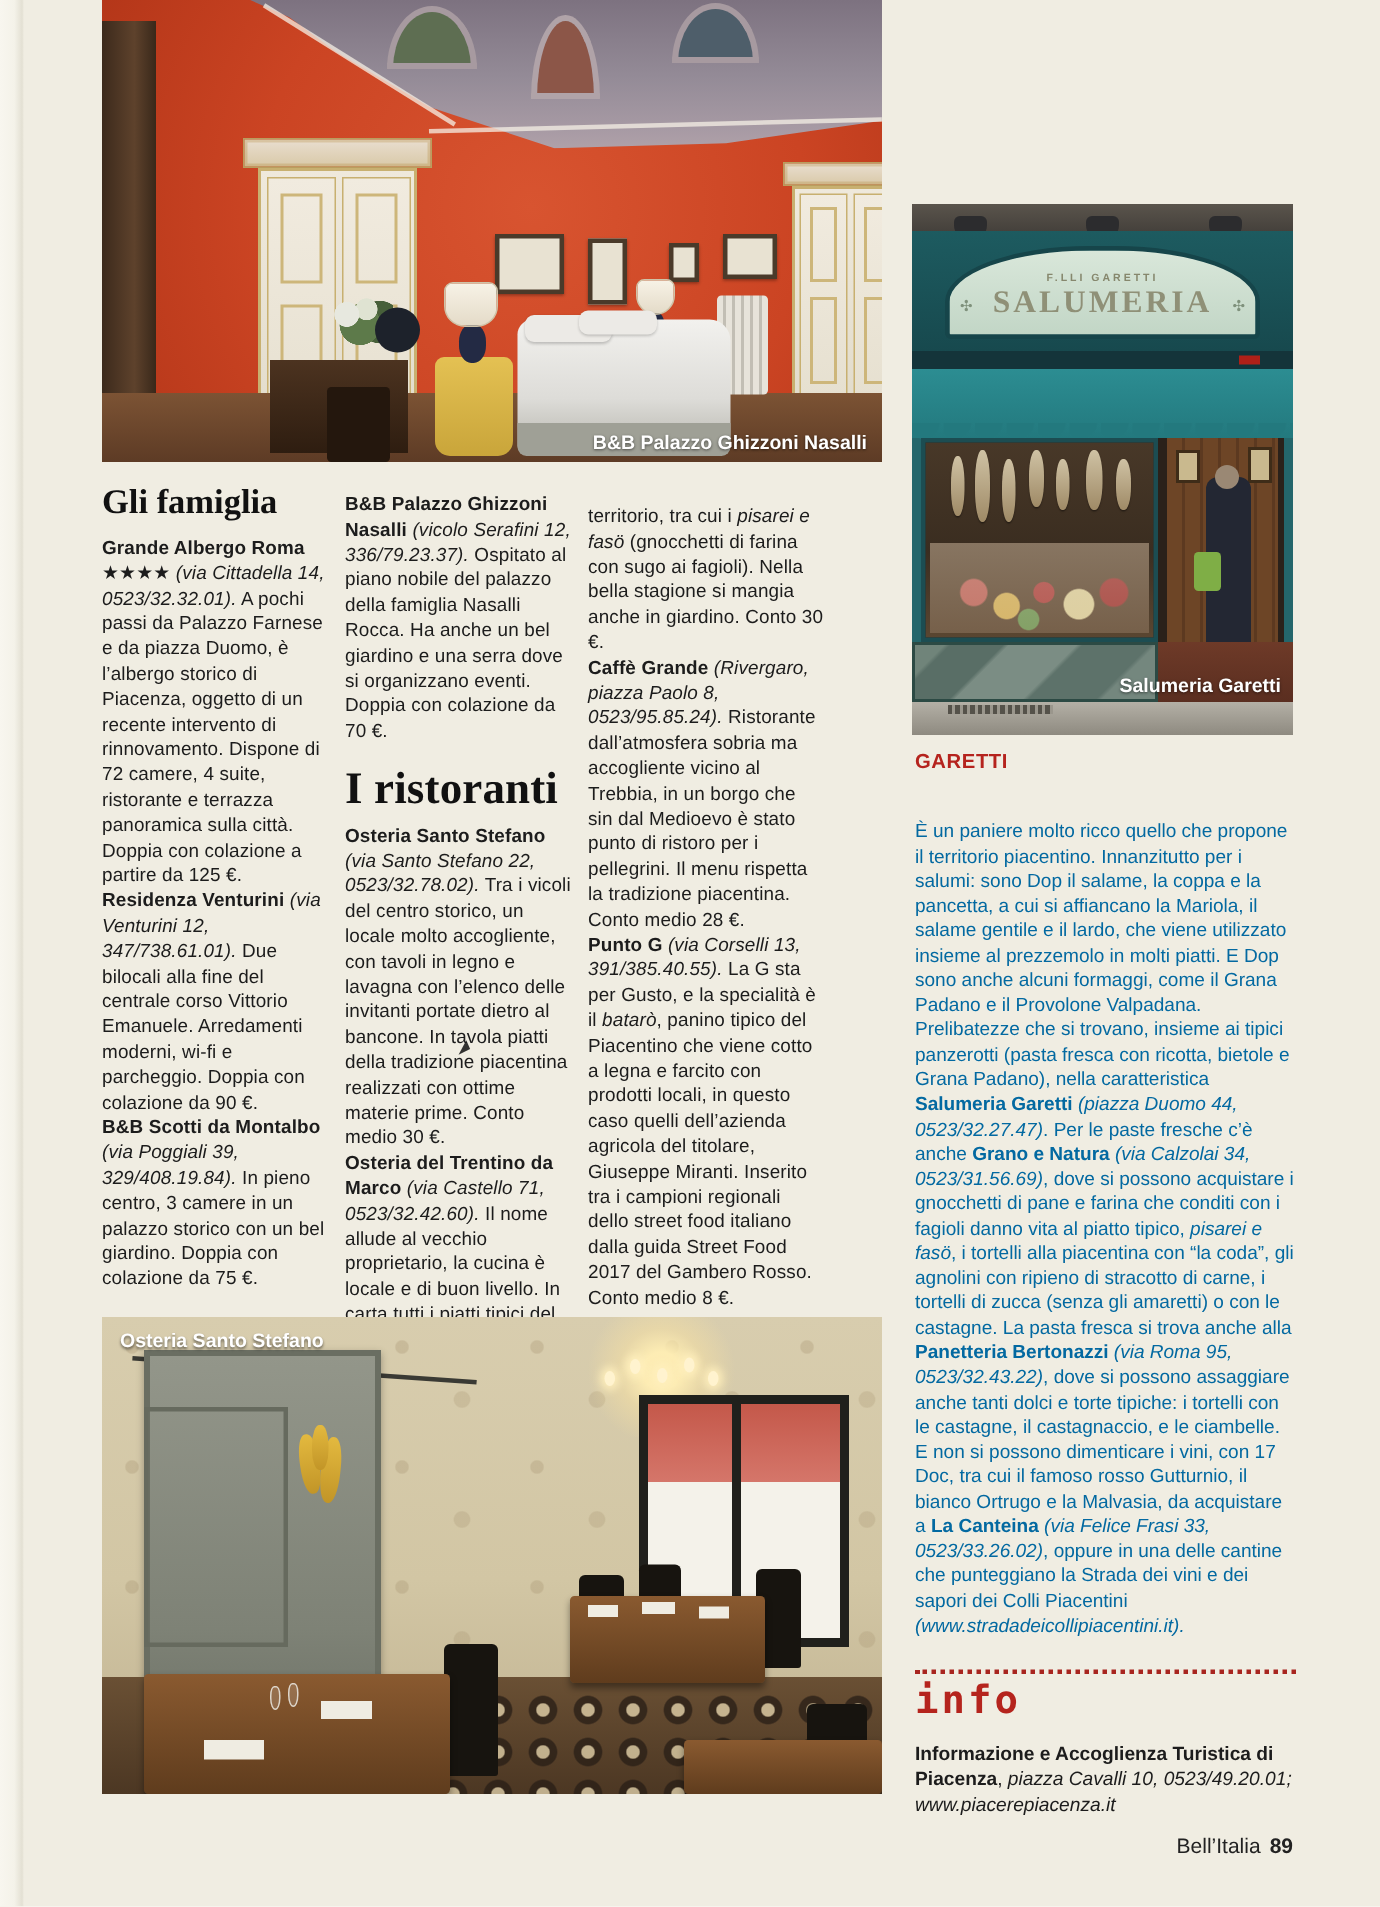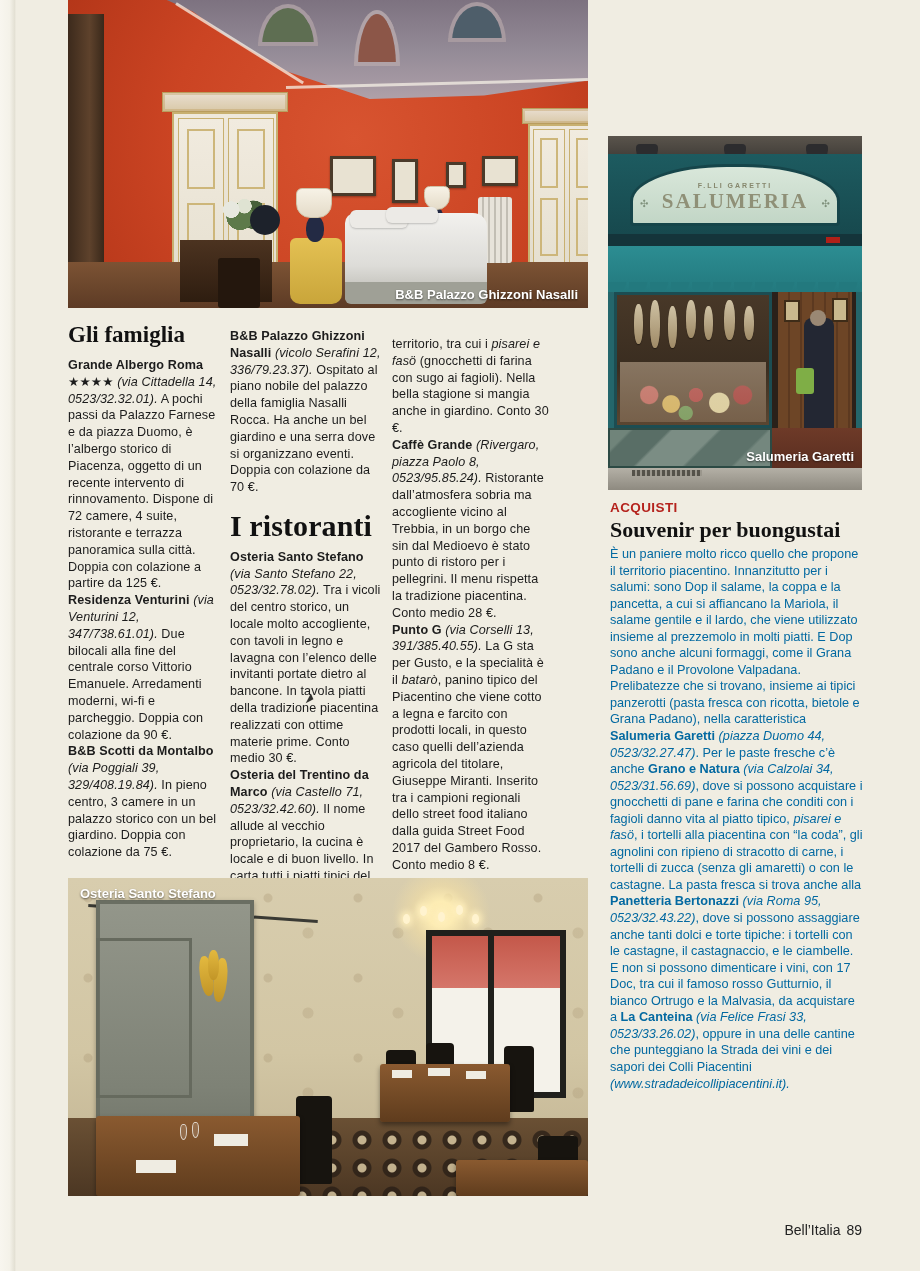"ACQUISTI" div.kicker { text: ACQUISTI -> GARETTI }
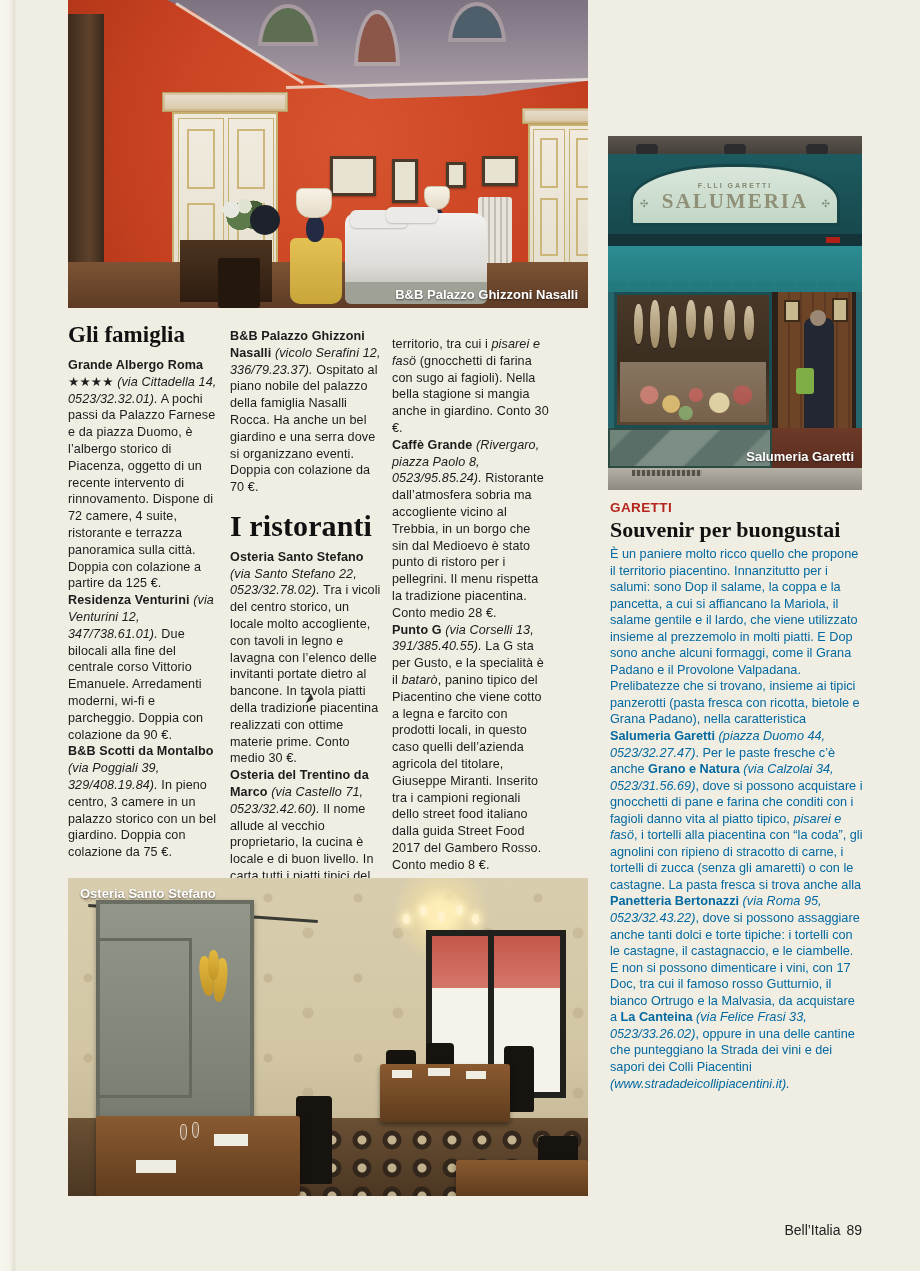"Souvenir per buongustai" div.serif-head { html: <div>Souvenir per buongustai</div> -> none }
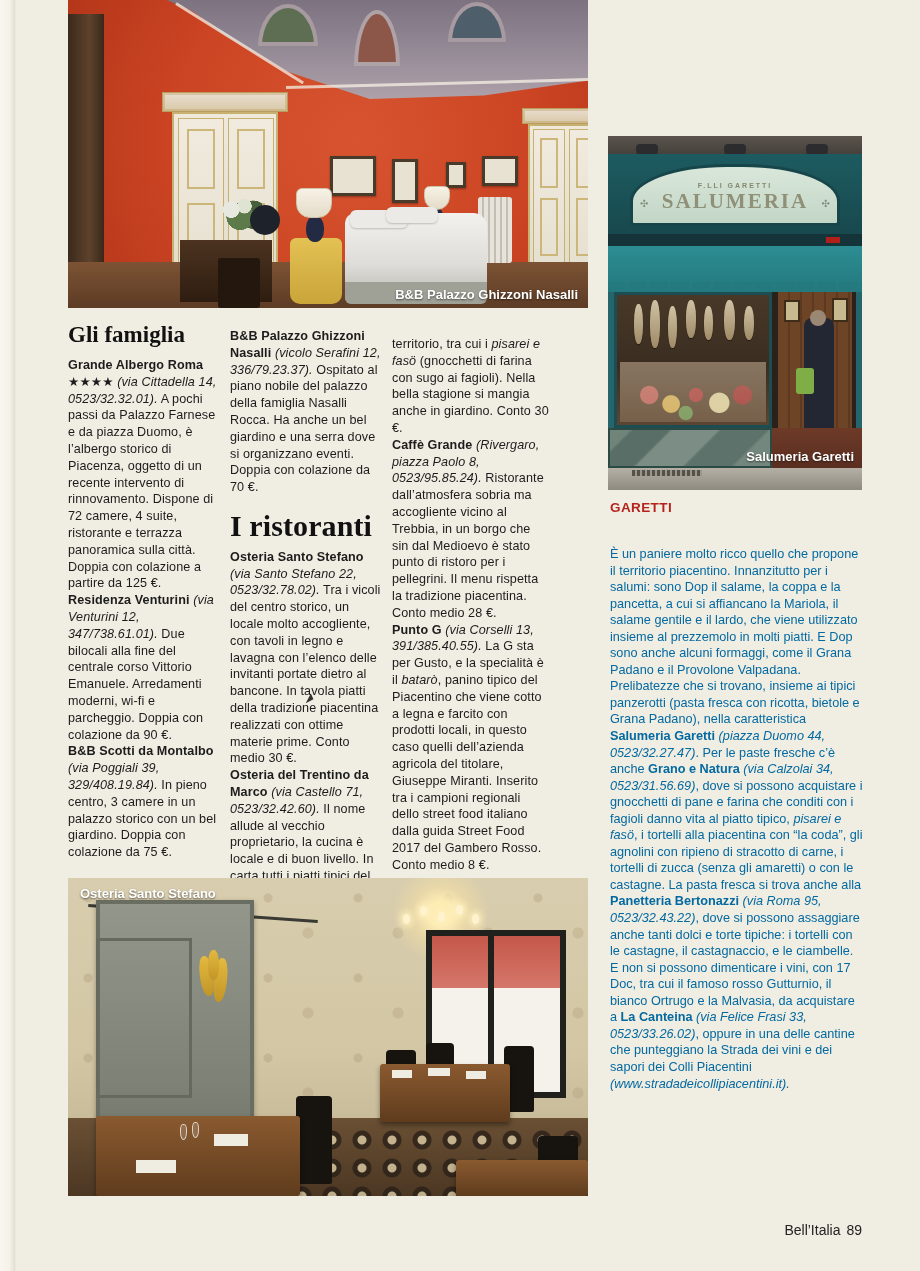"info" div.info-box { html: none -> <div> <div>info</div> <div><b>Informazione e Accoglienza Turistica di Piacenza</b>, <i>piazza Cavalli 10, 0523/49.20.01; www.piacerepiacenza.it</i></div> </div> }
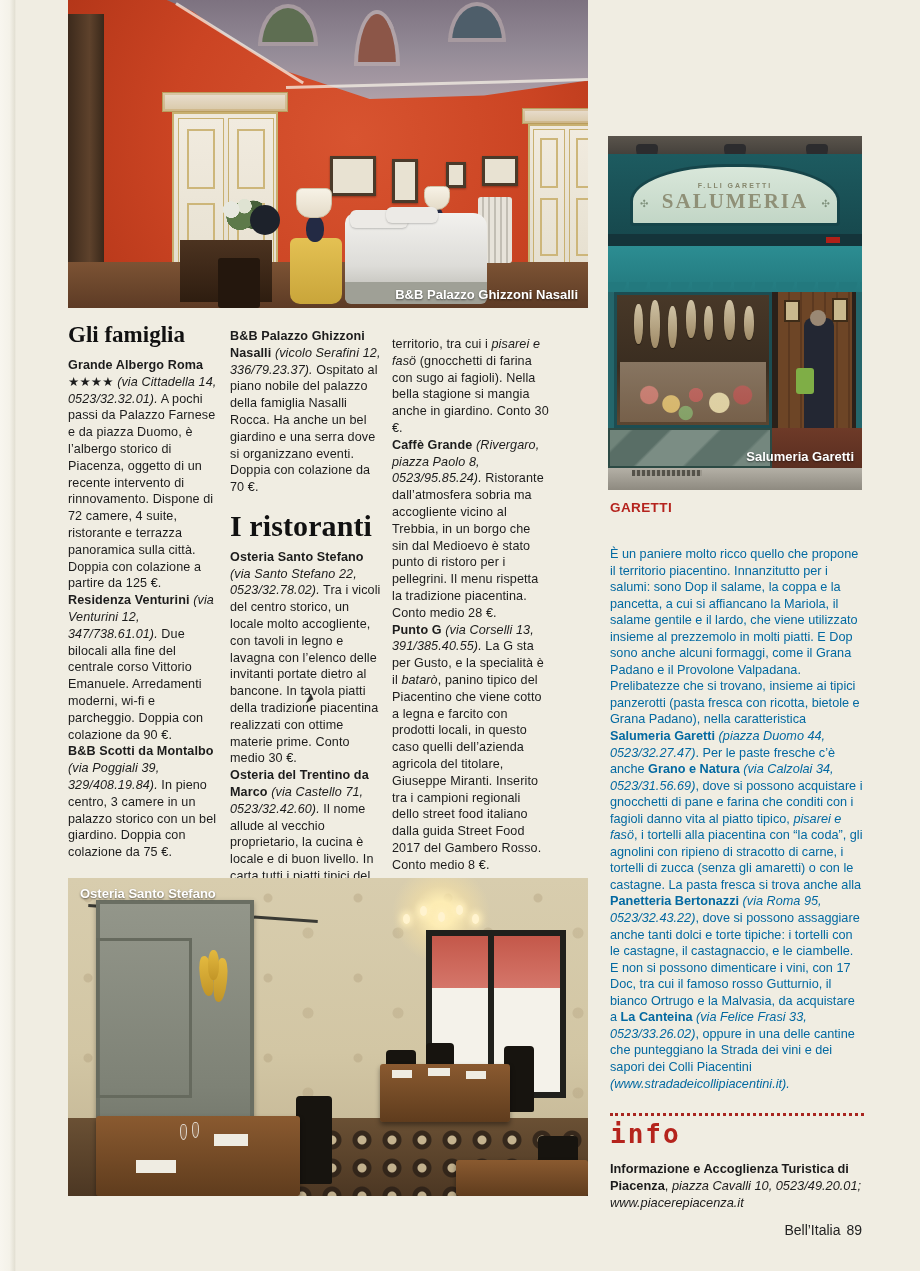"89" .footer b { font-weight: normal -> bold }
